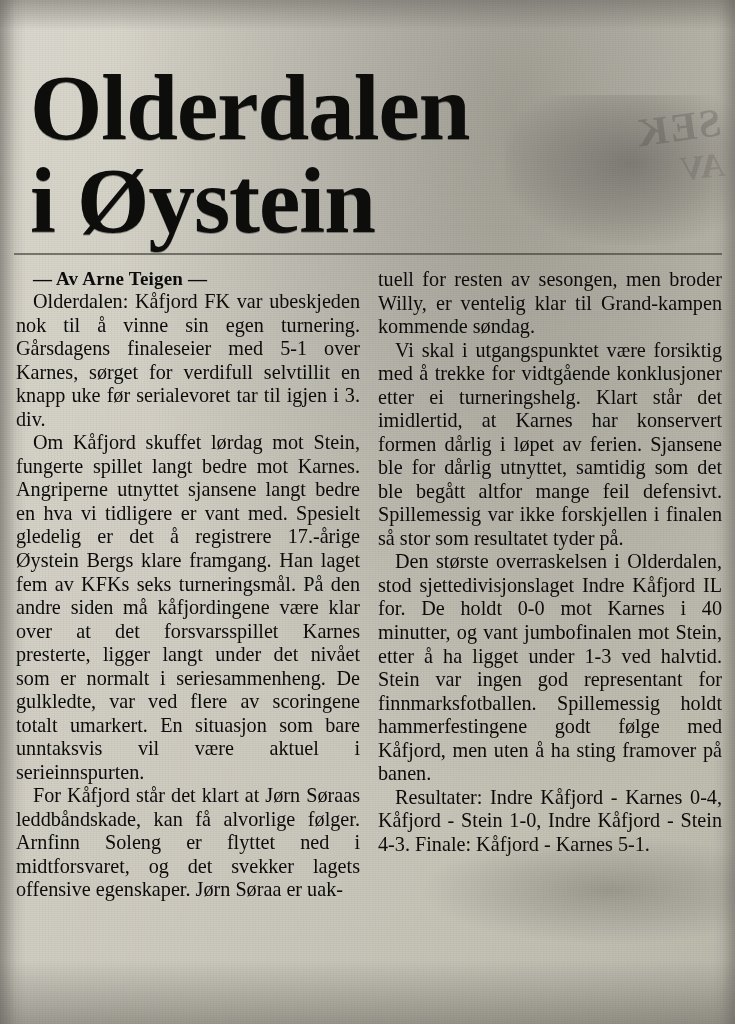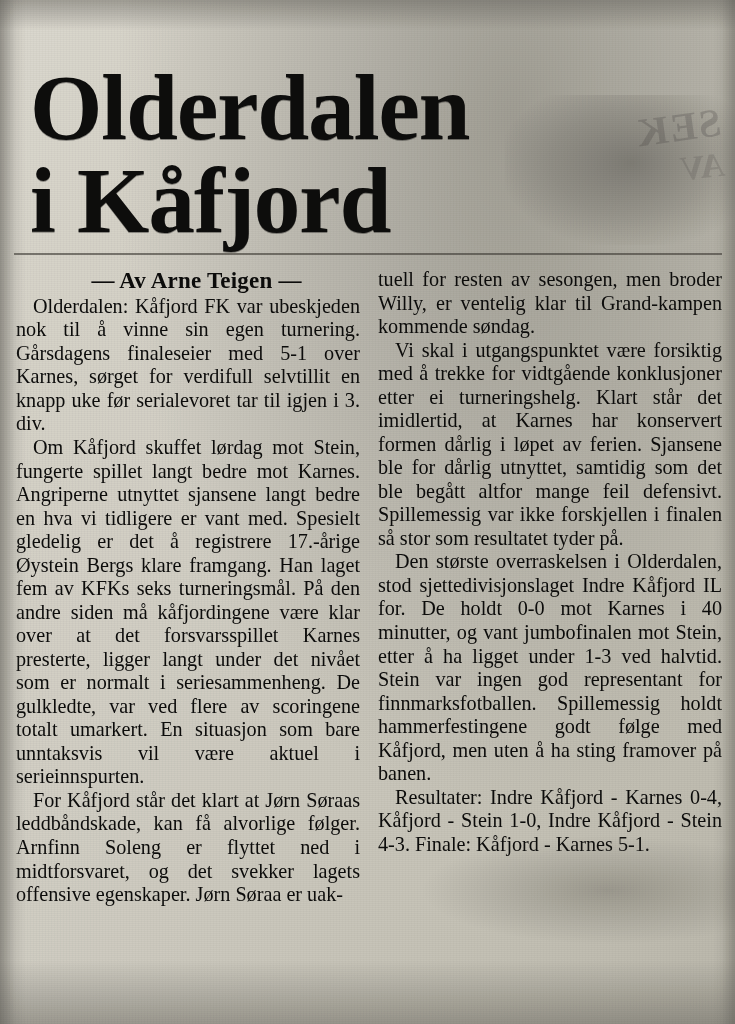"i Kåfjord" span.l2 { text: Kåfjord -> Øystein }
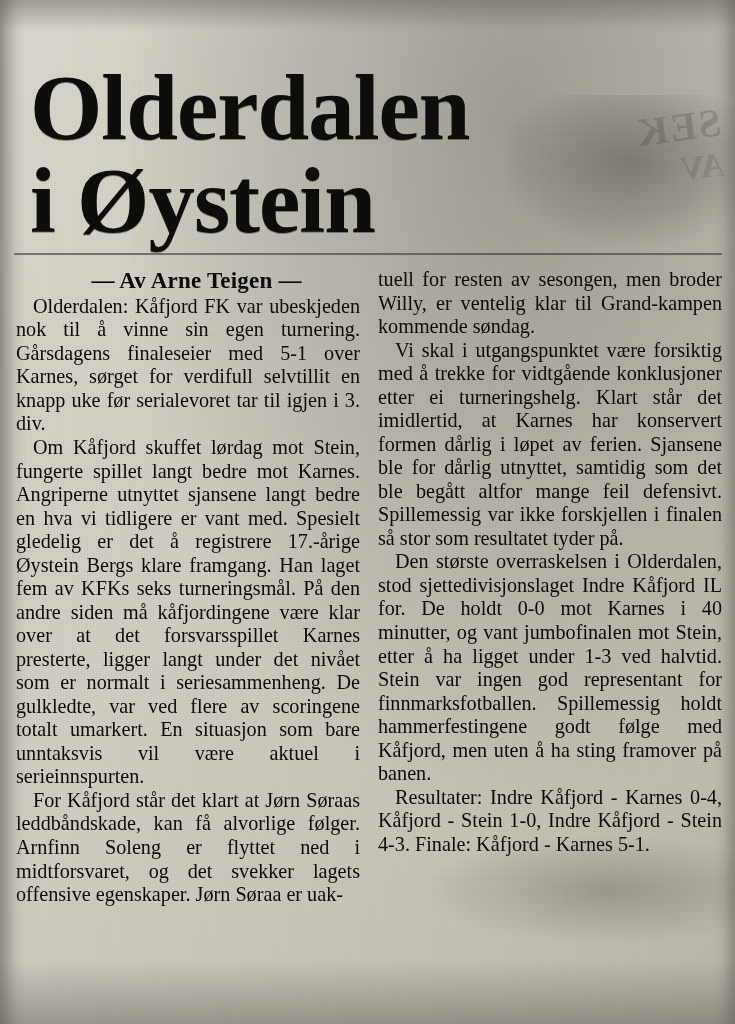"— Av Arne Teigen —" .byline { font-size: 23px -> 19px; text-align: center -> left }
